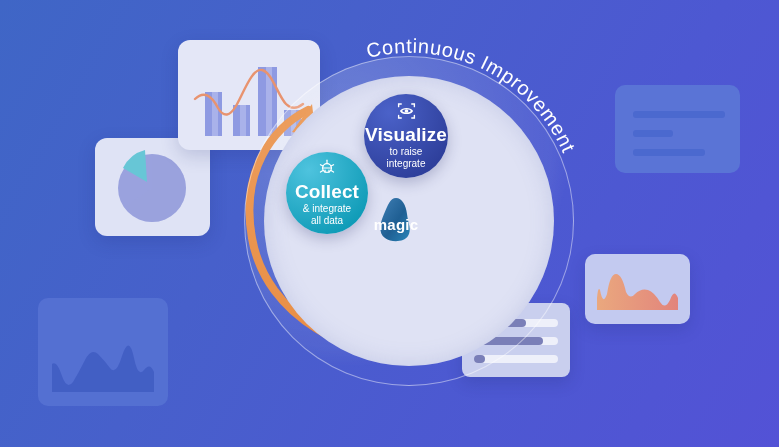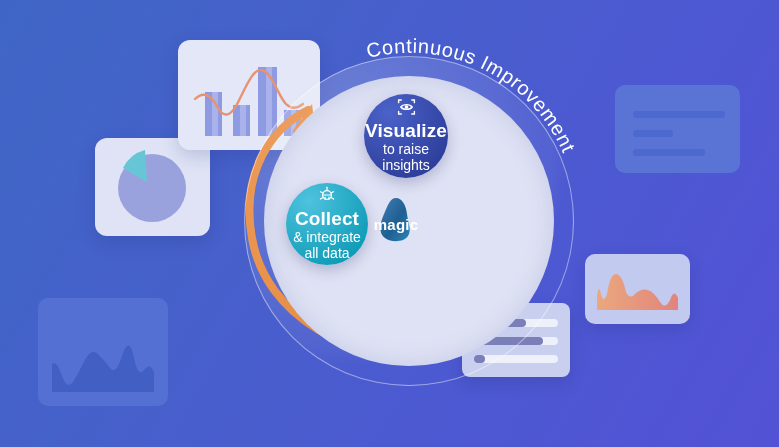"to raise" .node .sub { font-size: 14px -> 10px }
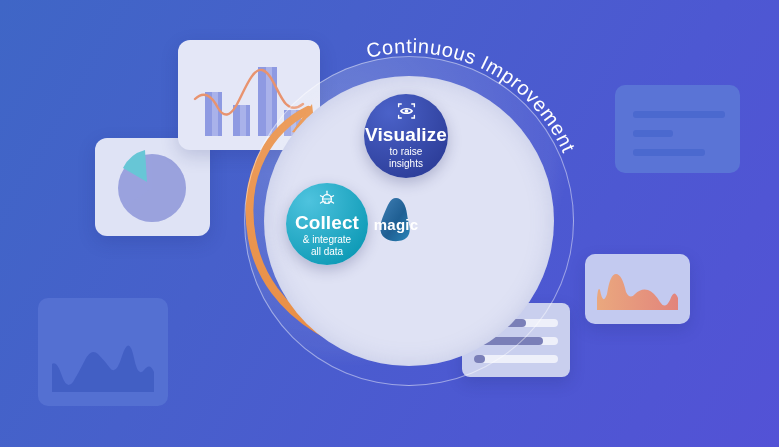"insights" span.sub { text: insights -> integrate }
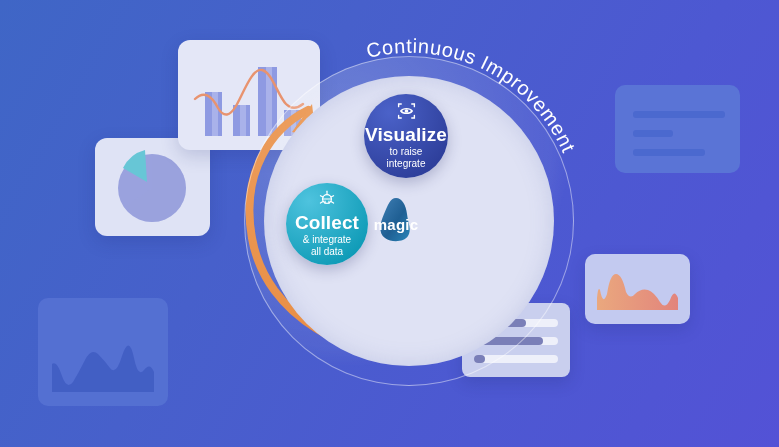"Collect" #node-collect { top: 127px -> 96px }
